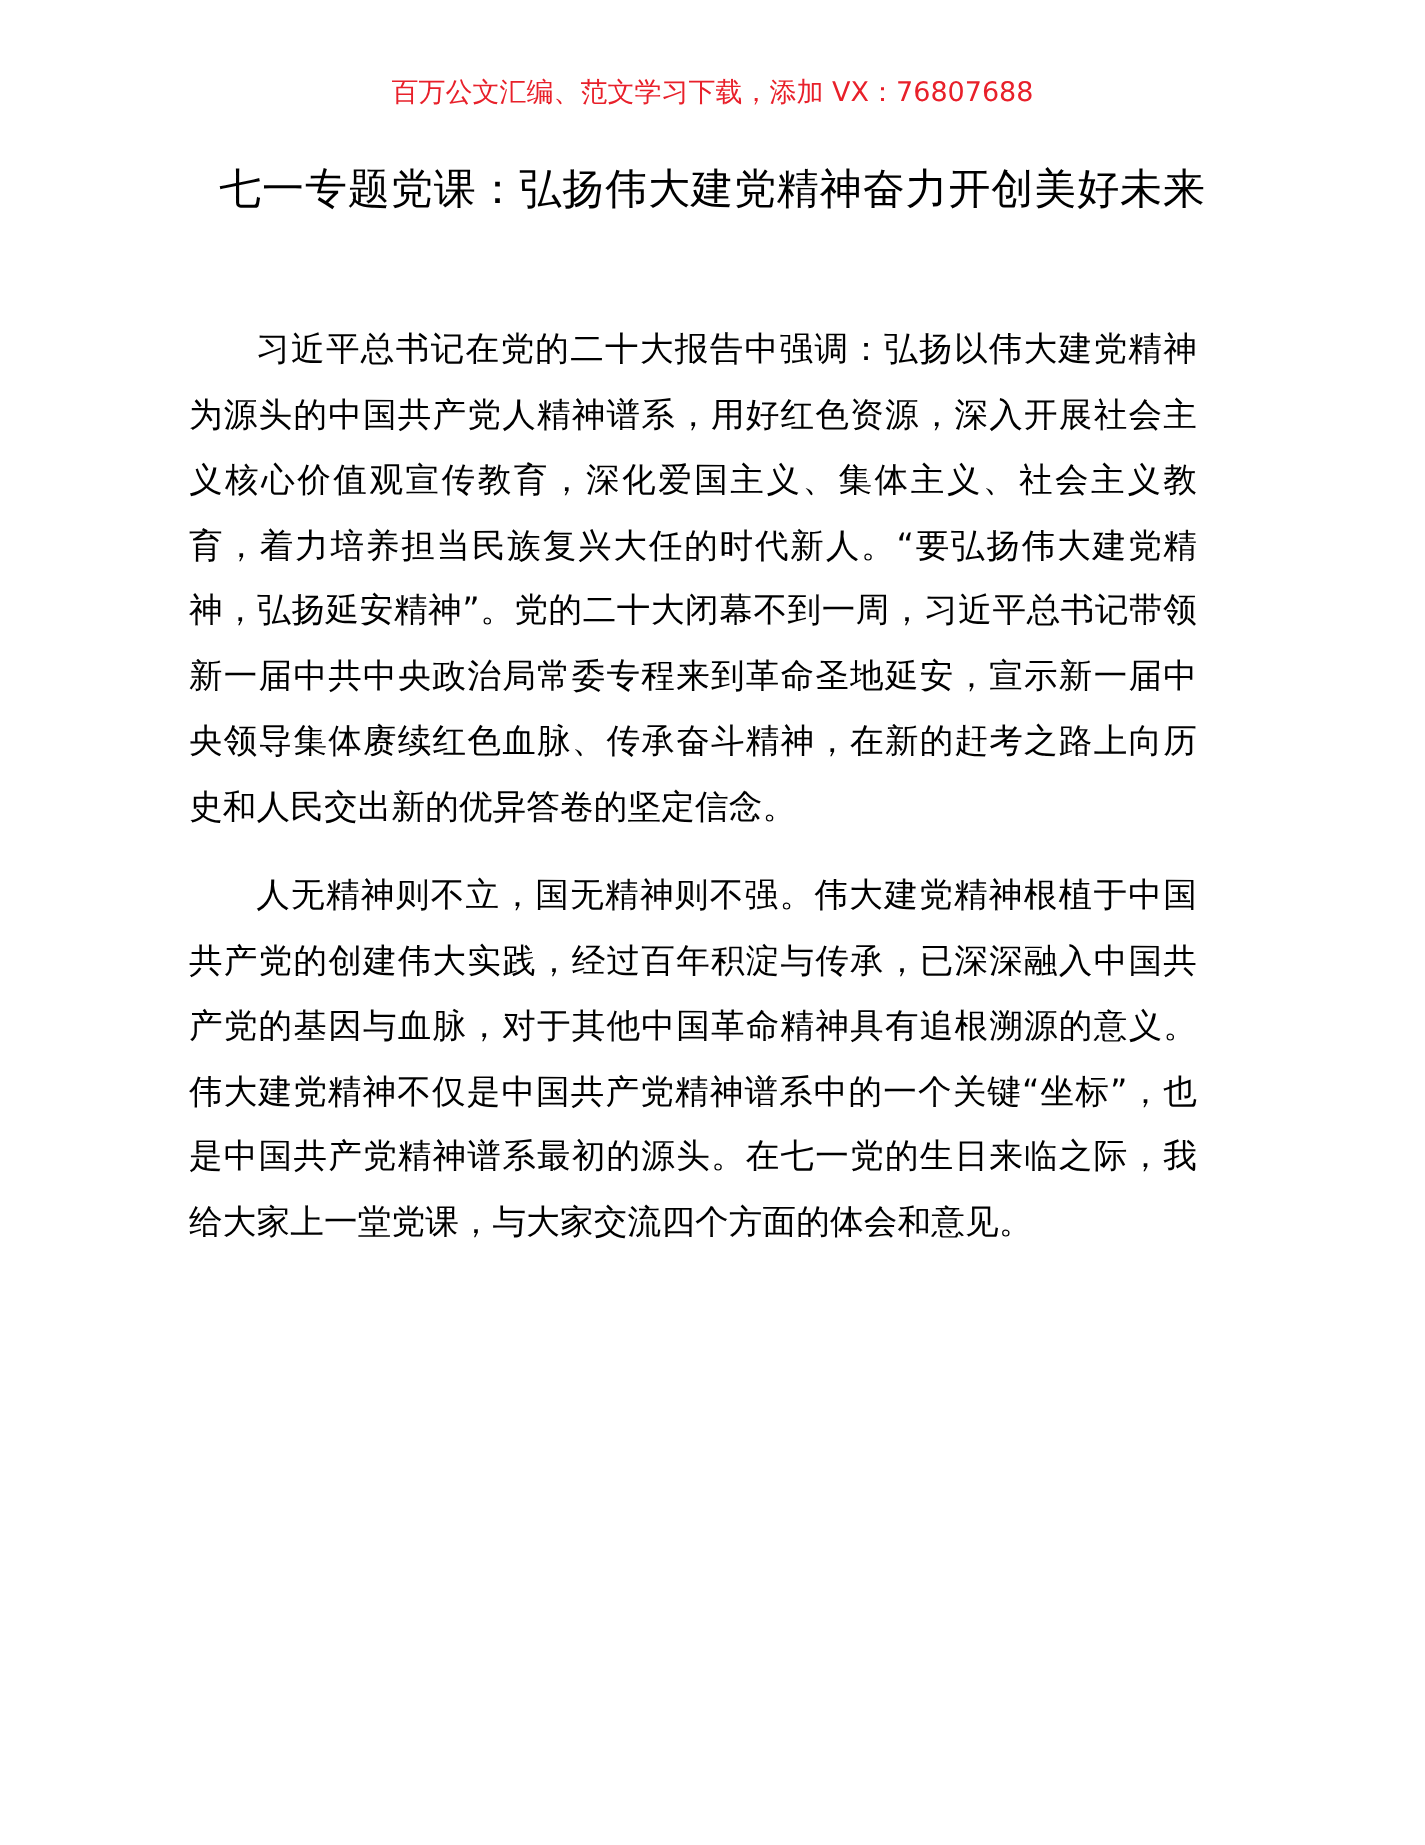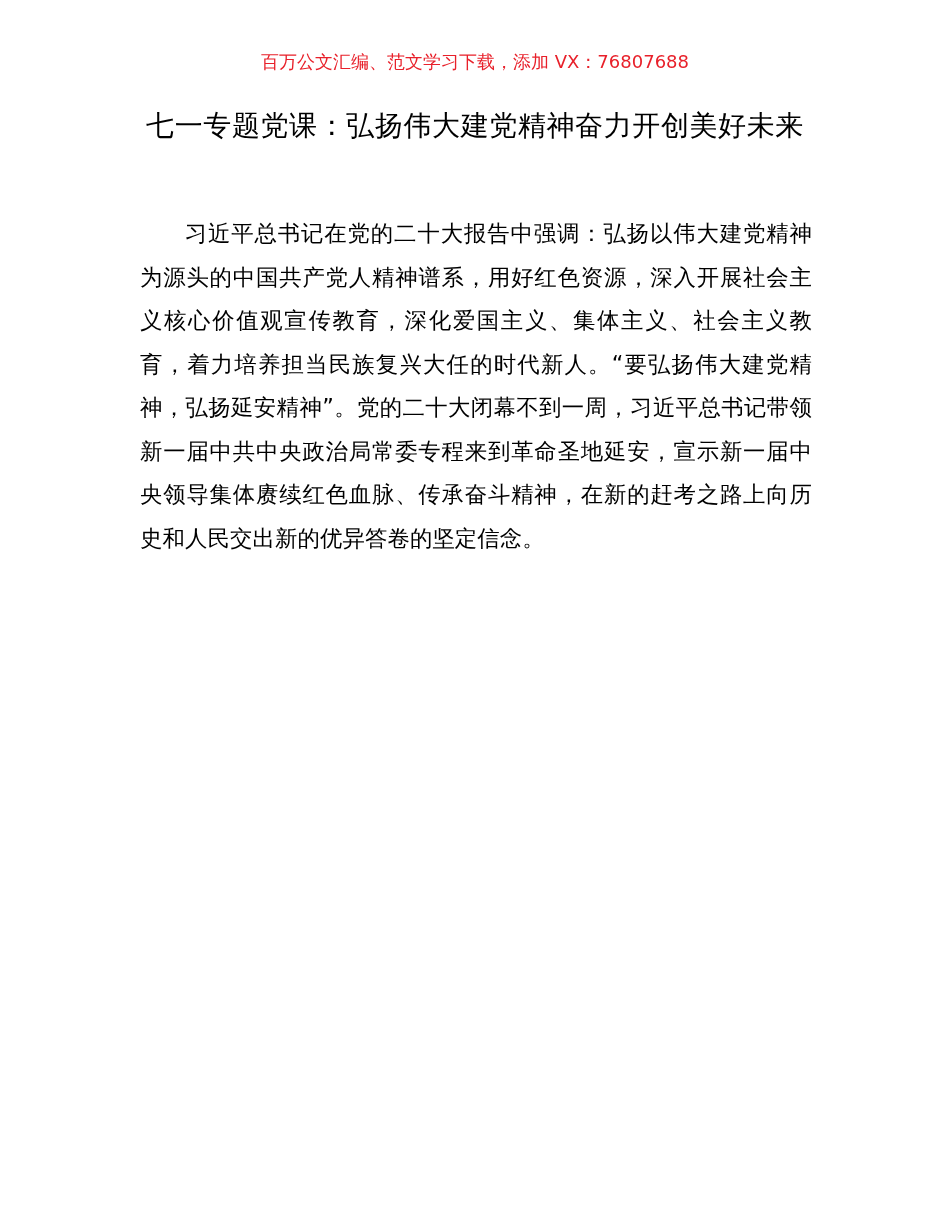"习近平总书记在党的二十大报告中强调：弘扬以伟大建党精神为源头的中国共产党人精神谱" .body-text { left: 140px -> 126px }
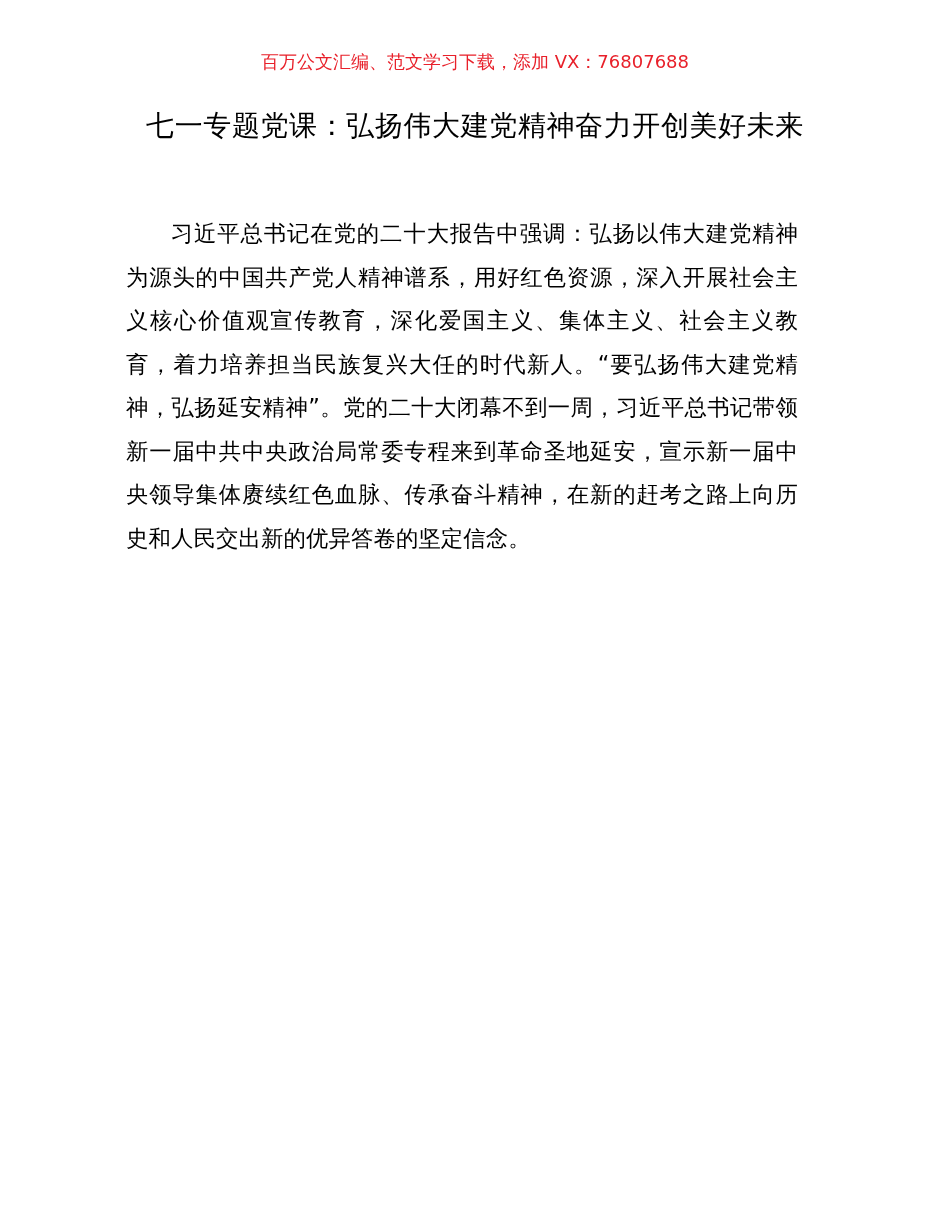"人无精神则不立，国无精神则不强。伟大建党精神根植于中国共产党的创建伟大实践，经过" p.para { html: none -> <p>人无精神则不立，国无精神则不强。伟大建党精神根植于中国共产党的创建伟大实践，经过百年积淀与传承，已深深融入中国共产党的基因与血脉，对于其他中国革命精神具有追根溯源的意义。伟大建党精神不仅是中国共产党精神谱系中的一个关键“坐标”，也是中国共产党精神谱系最初的源头。在七一党的生日来临之际，我给大家上一堂党课，与大家交流四个方面的体会和意见。</p> }
